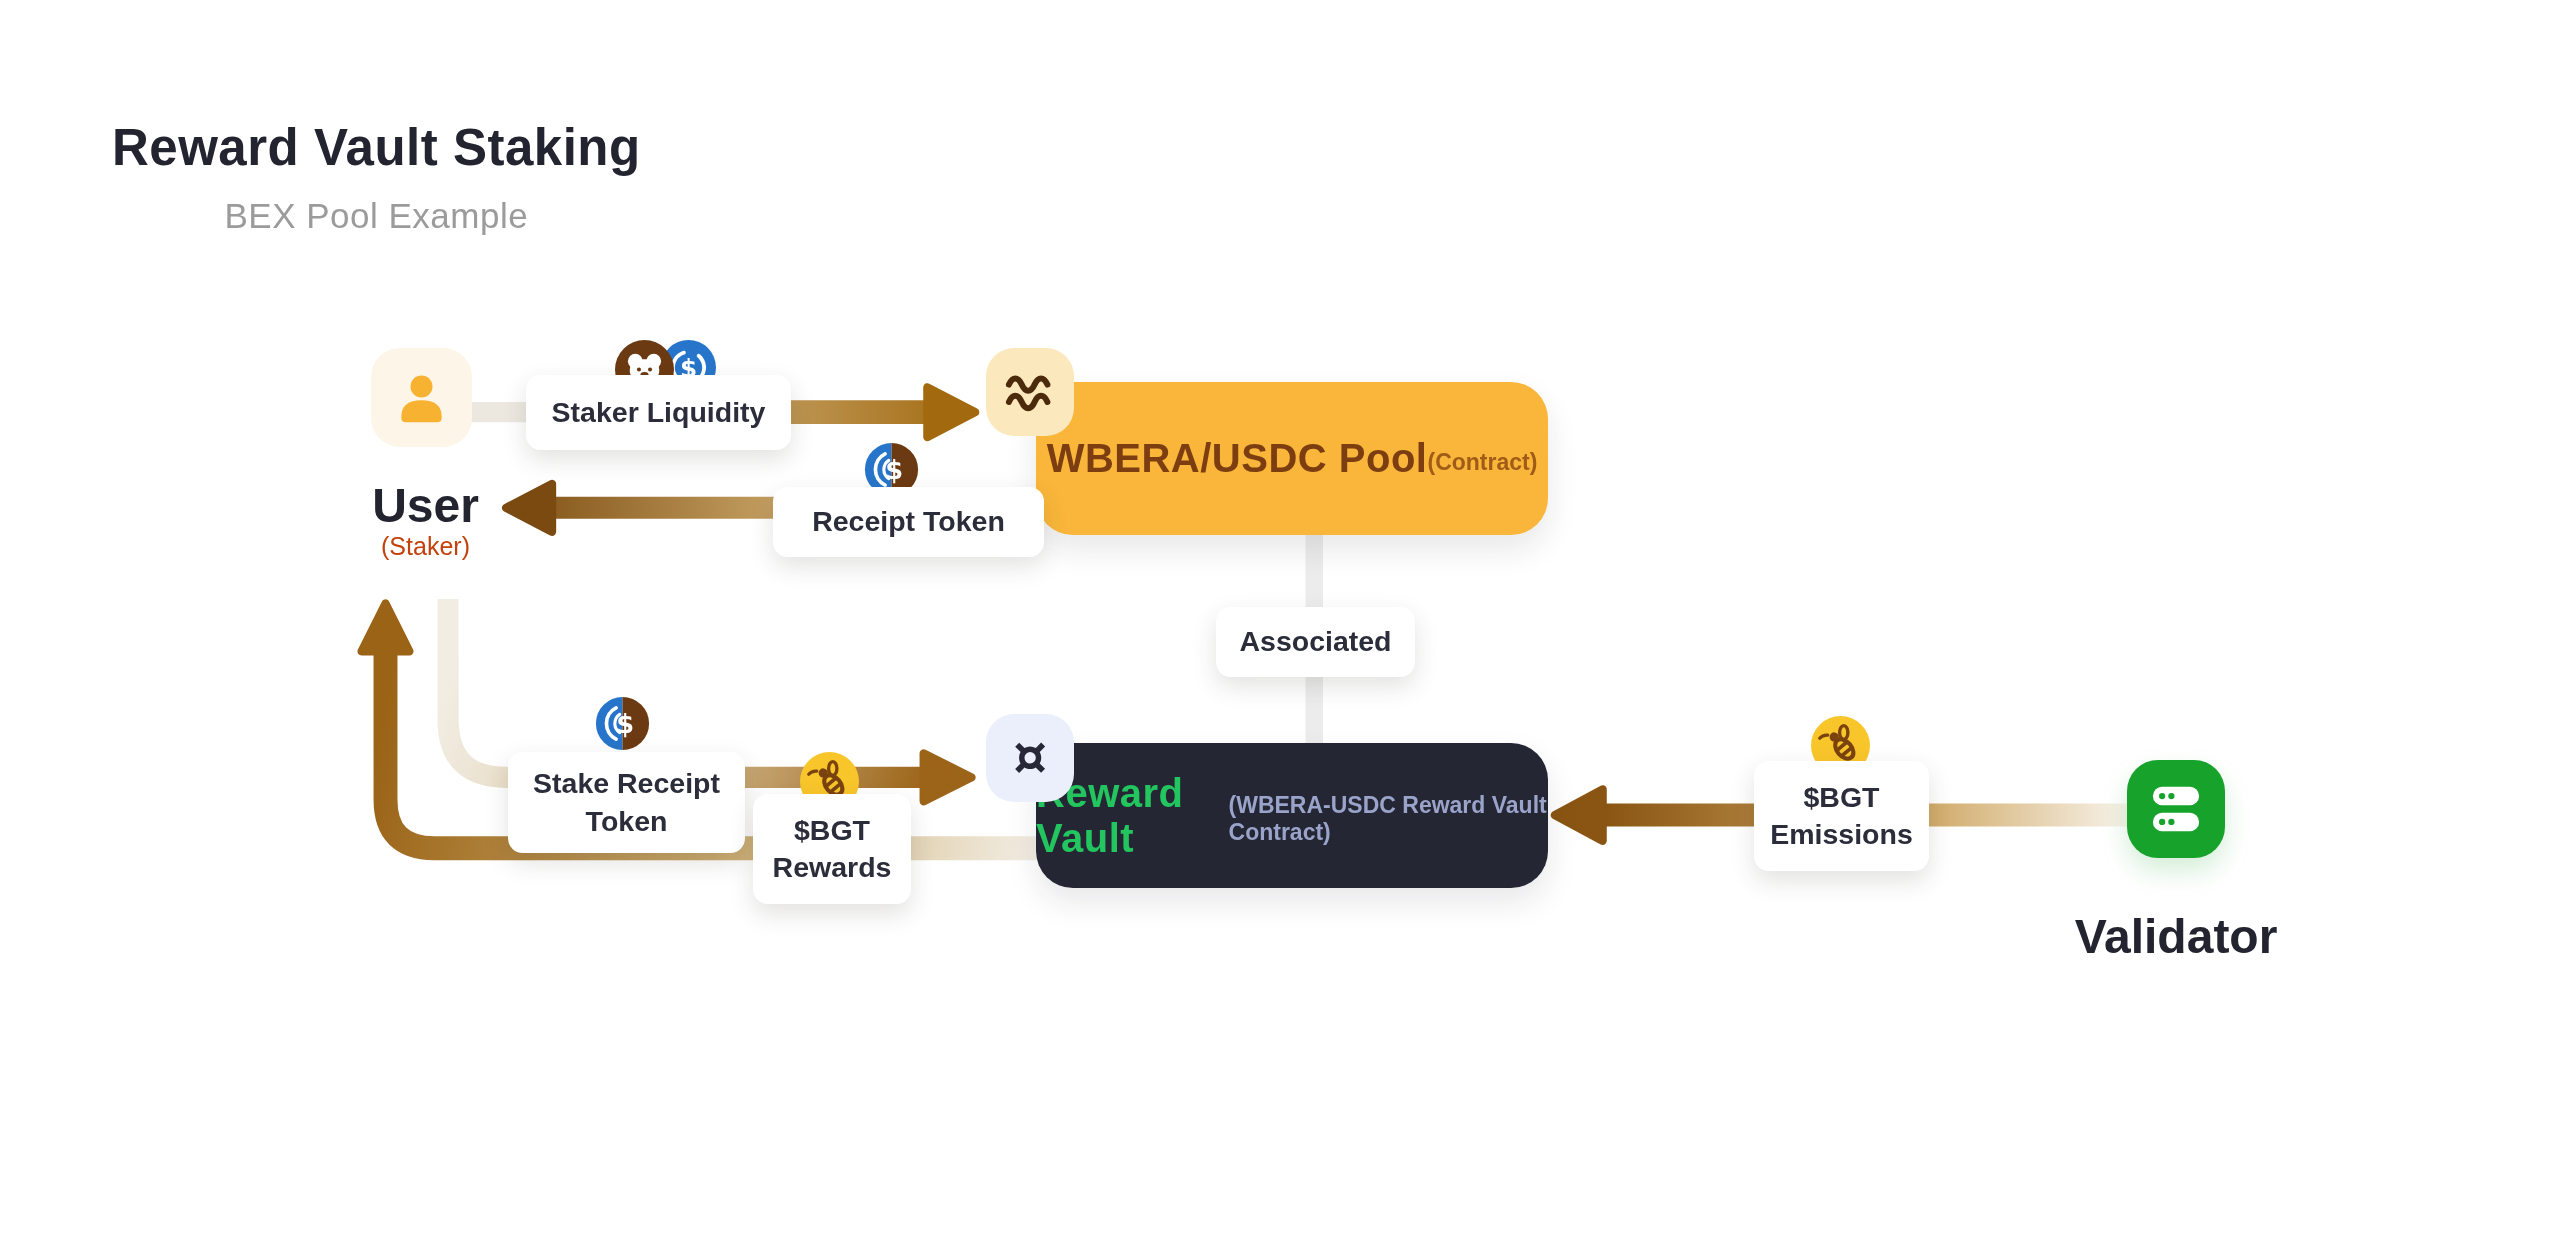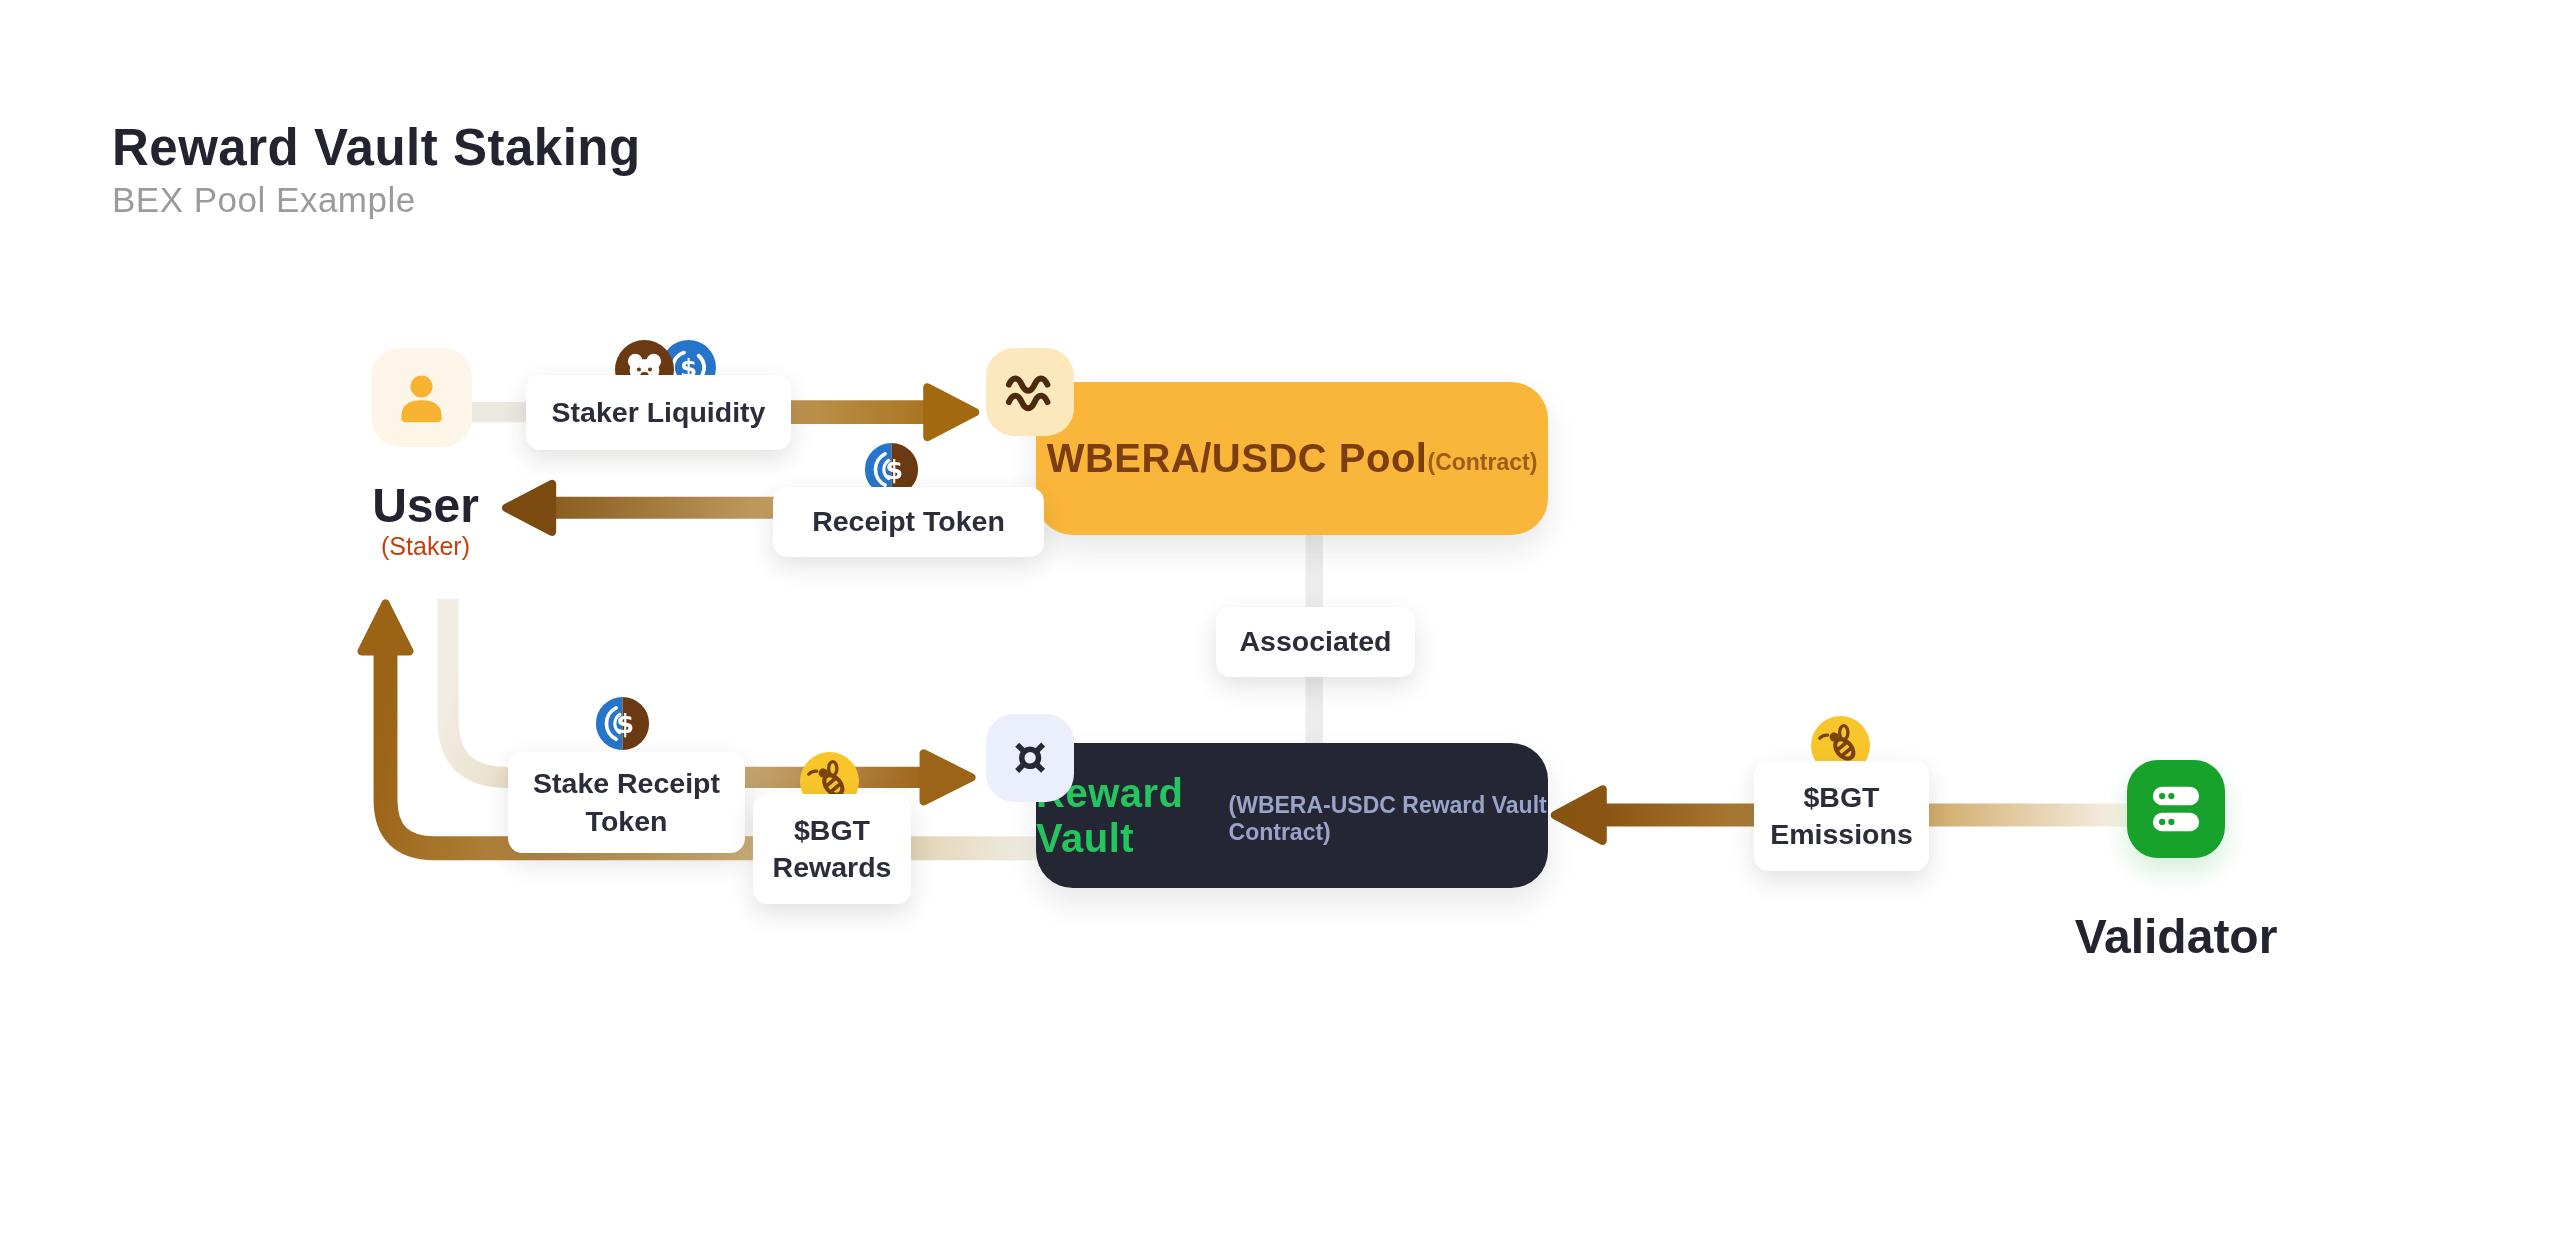"Reward Vault Staking" .hdr { text-align: none -> center }
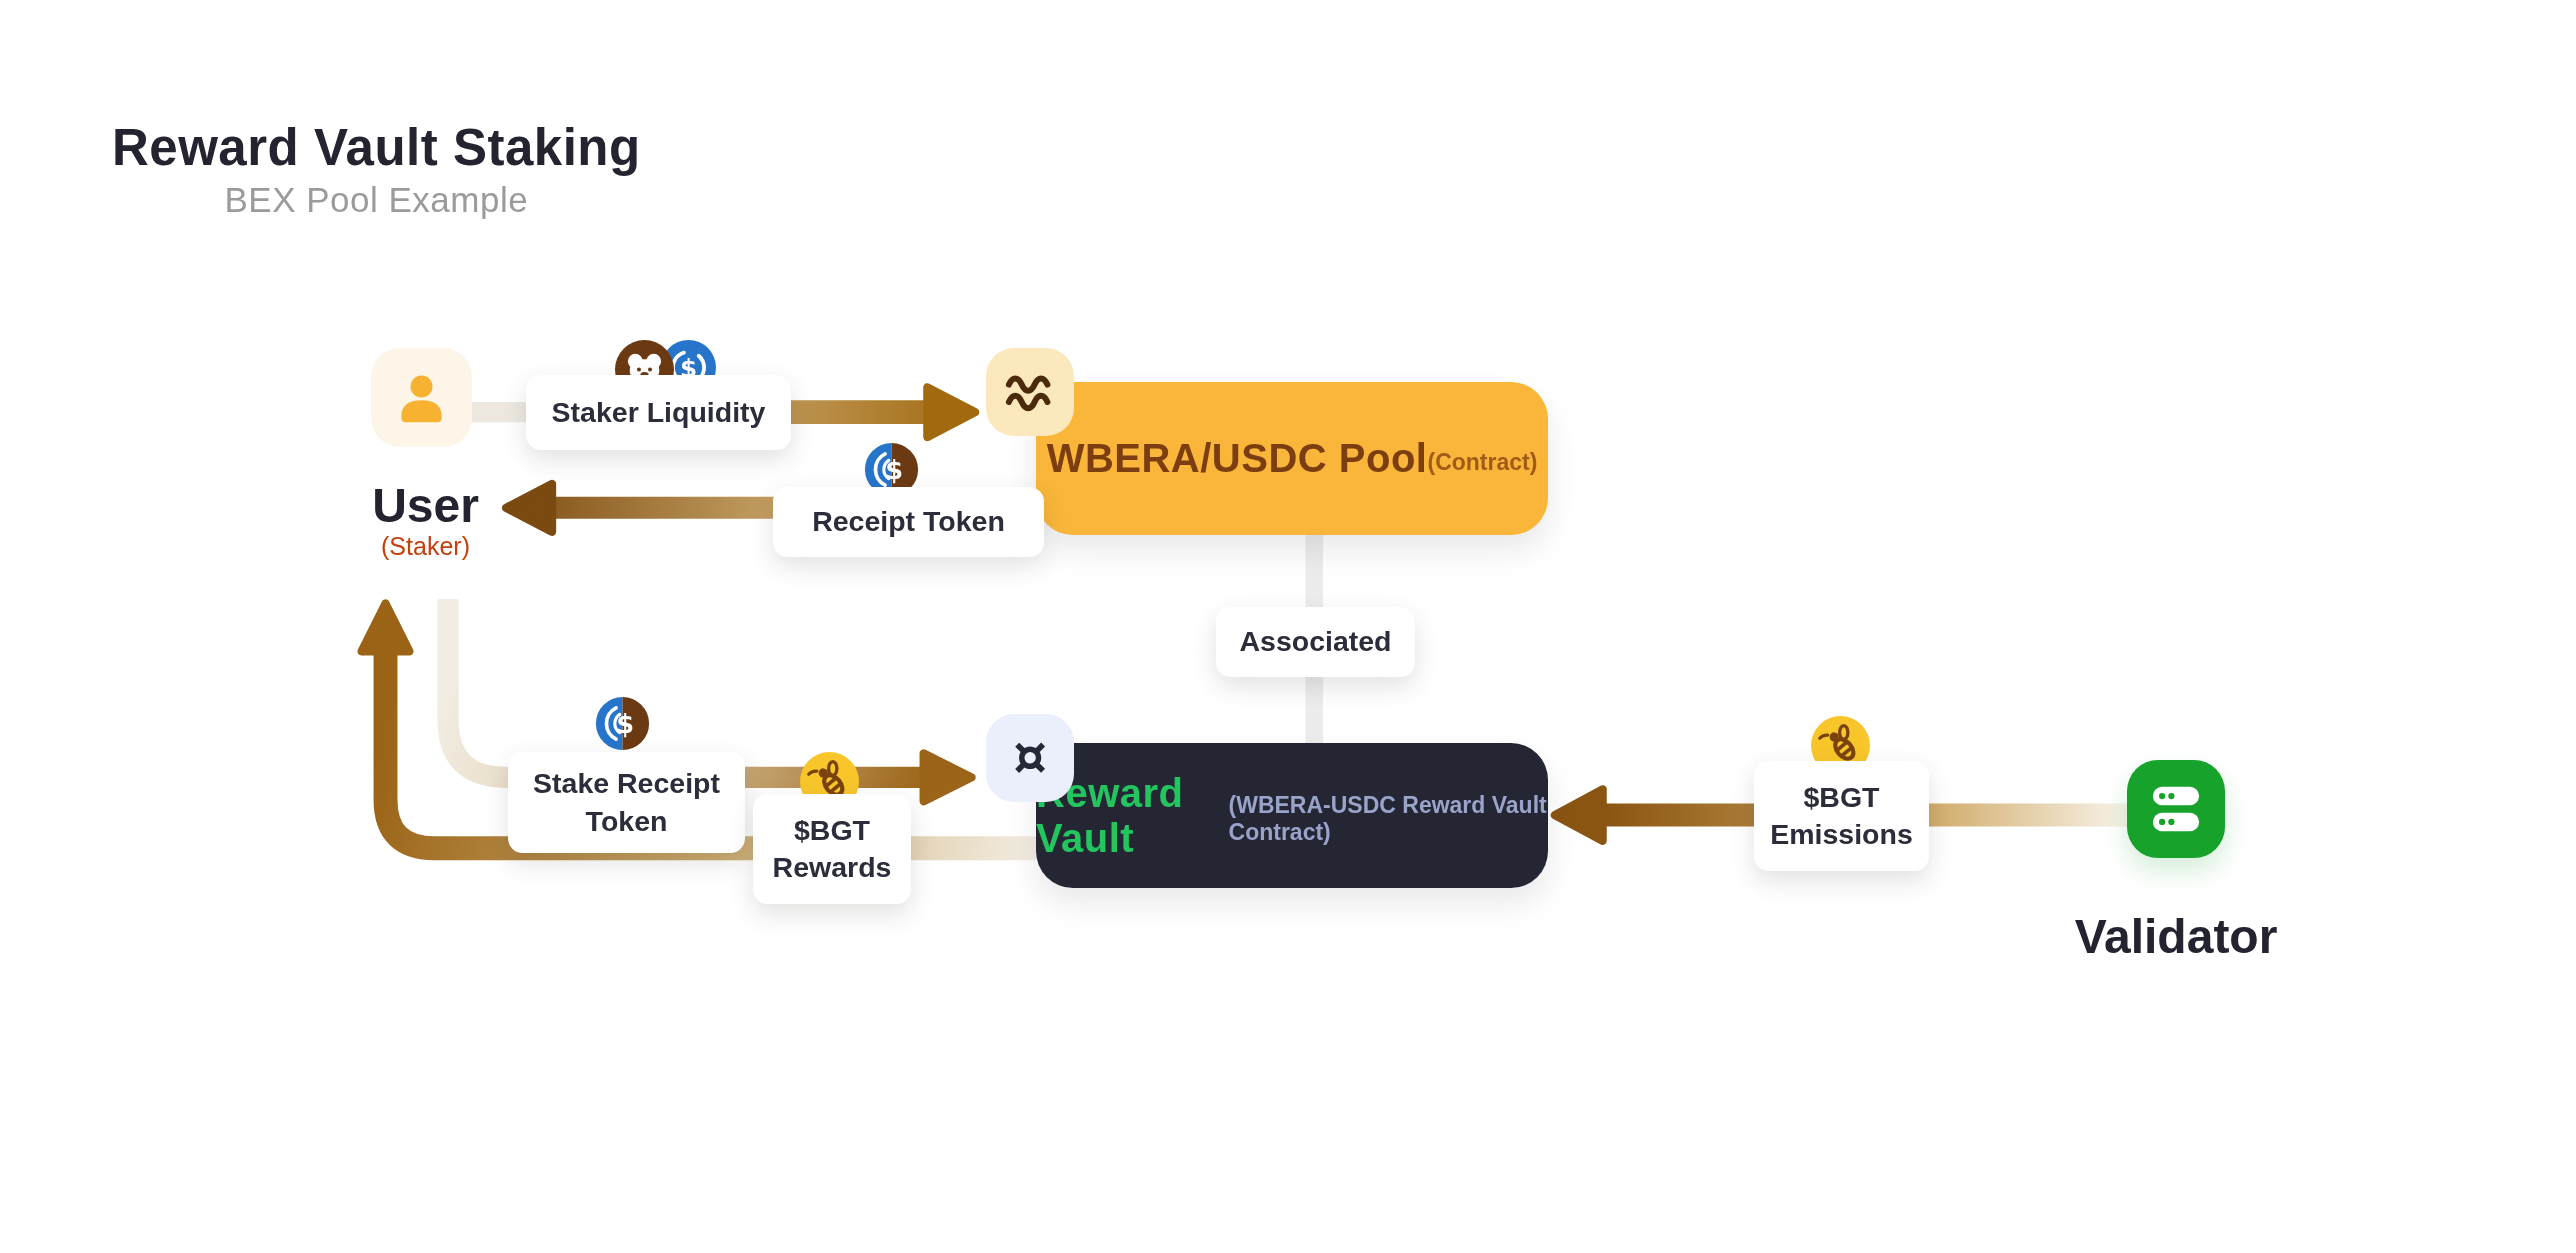"BEX Pool Example" .hdr .sub { margin-top: 3px -> 19px }
